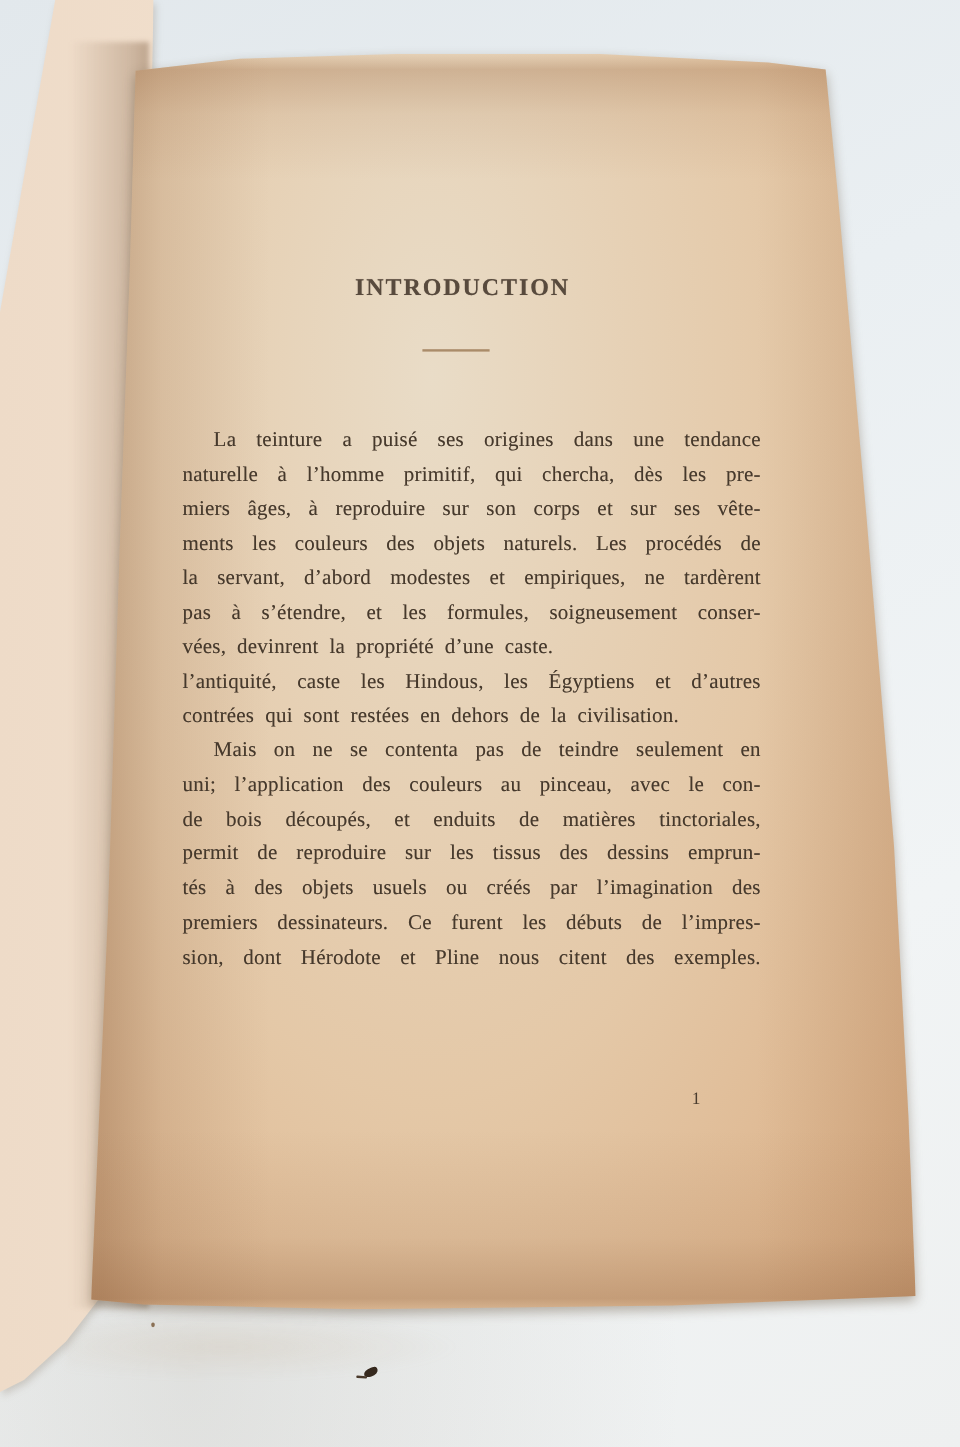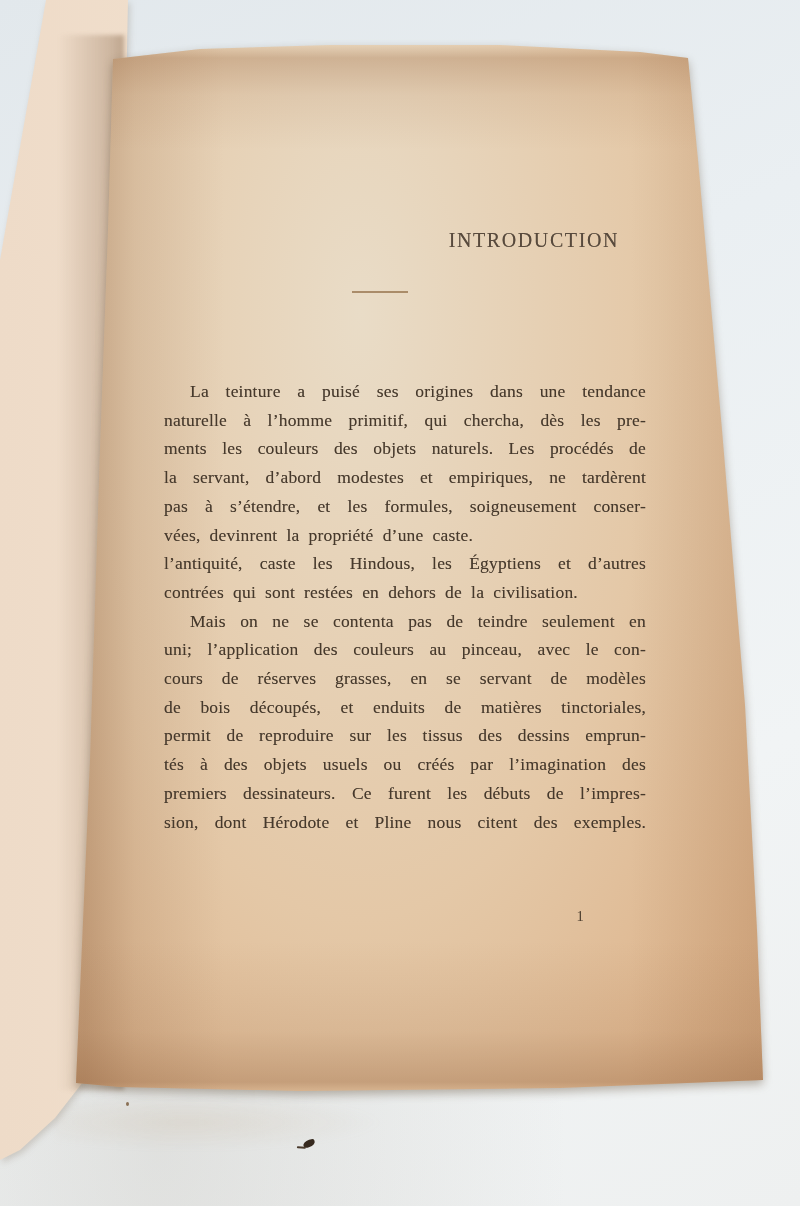"INTRODUCTION" .page-title { font-weight: 400 -> 700; text-align: right -> center }
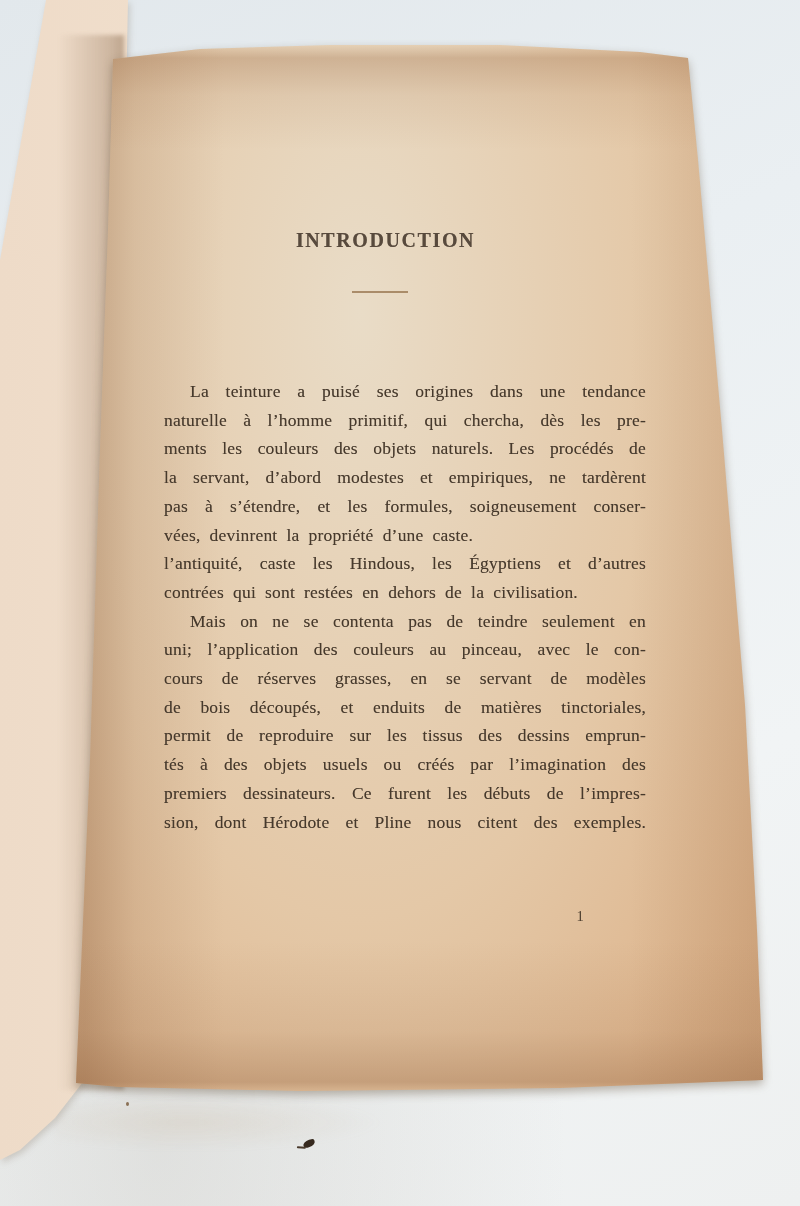"La teinture a puisé ses" .body-text { margin-left: 12px -> none; top: 377px -> 352px }
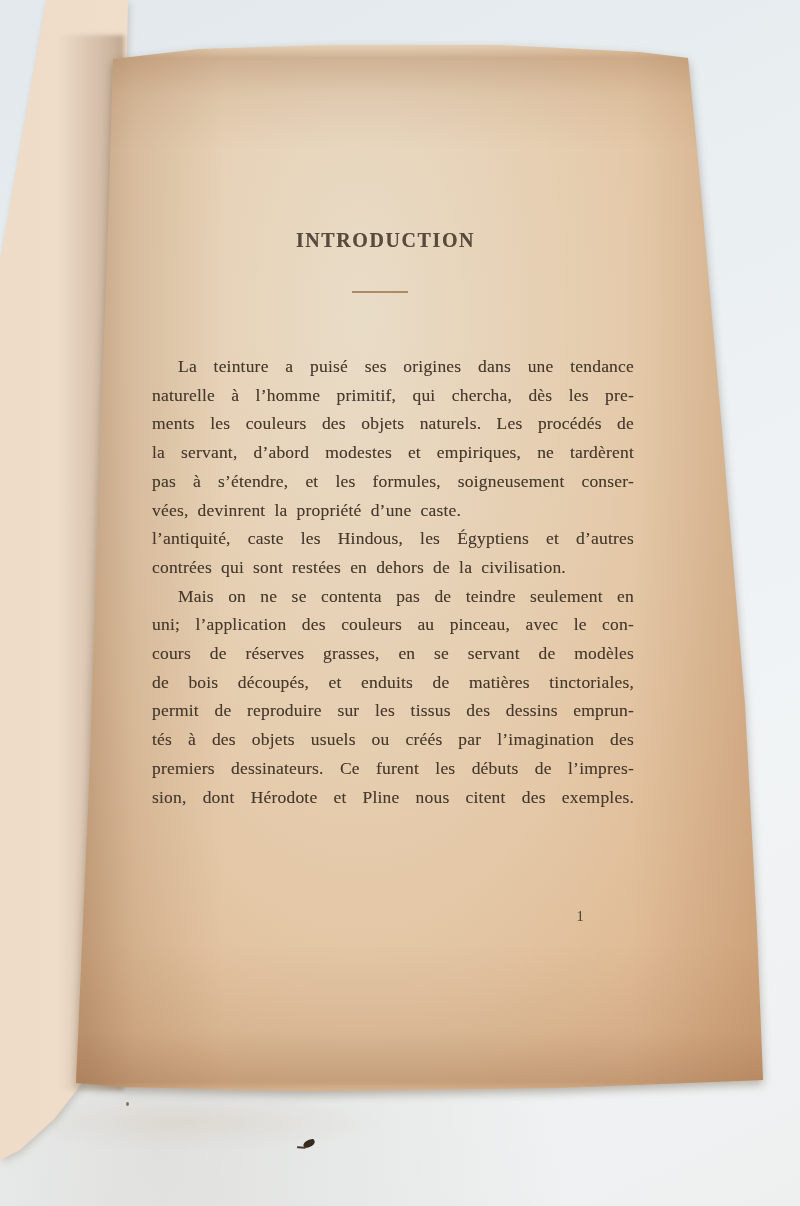"miers âges, à reproduire sur" div.text-line { html: none -> <div><span>miers âges, à reproduire sur son corps et sur ses vête-</span></div> }
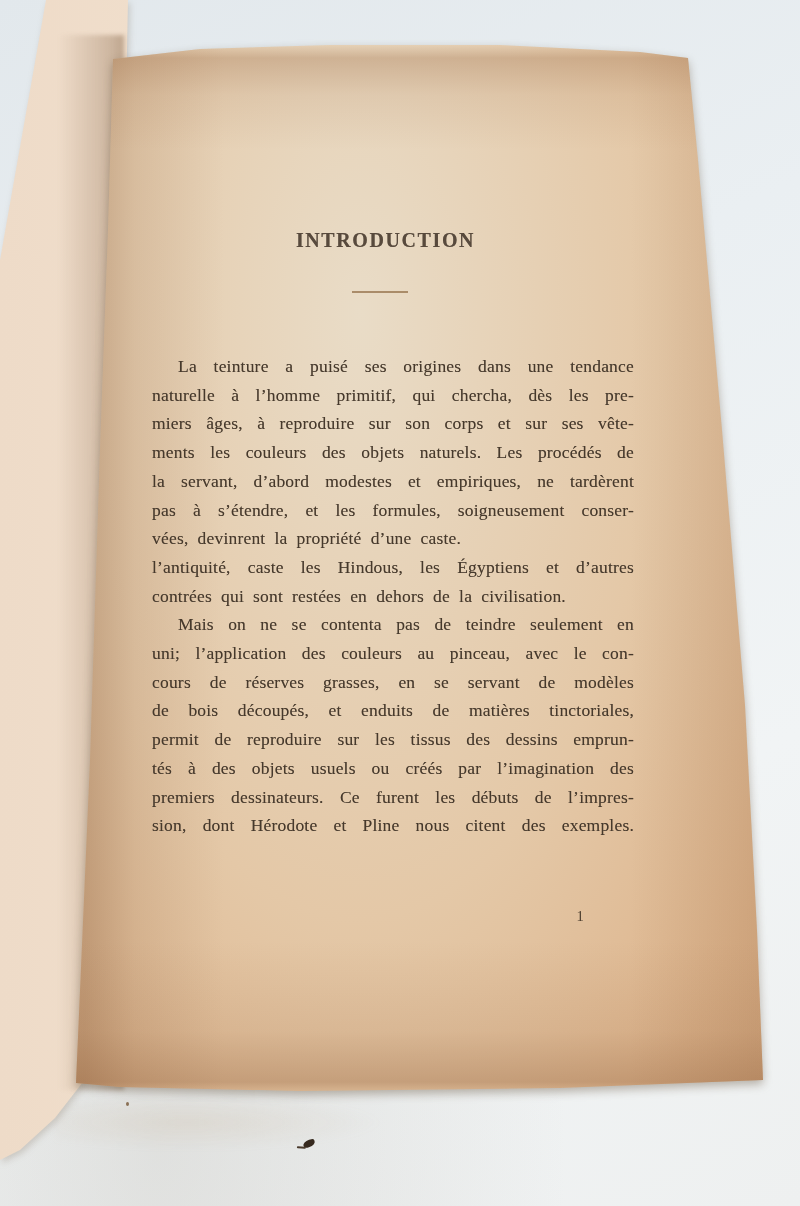"cours de réserves grasses, en" div.text-line { html: <div><span>cours de réserves grasses, en se servant de modèles</span></div> -> none }
